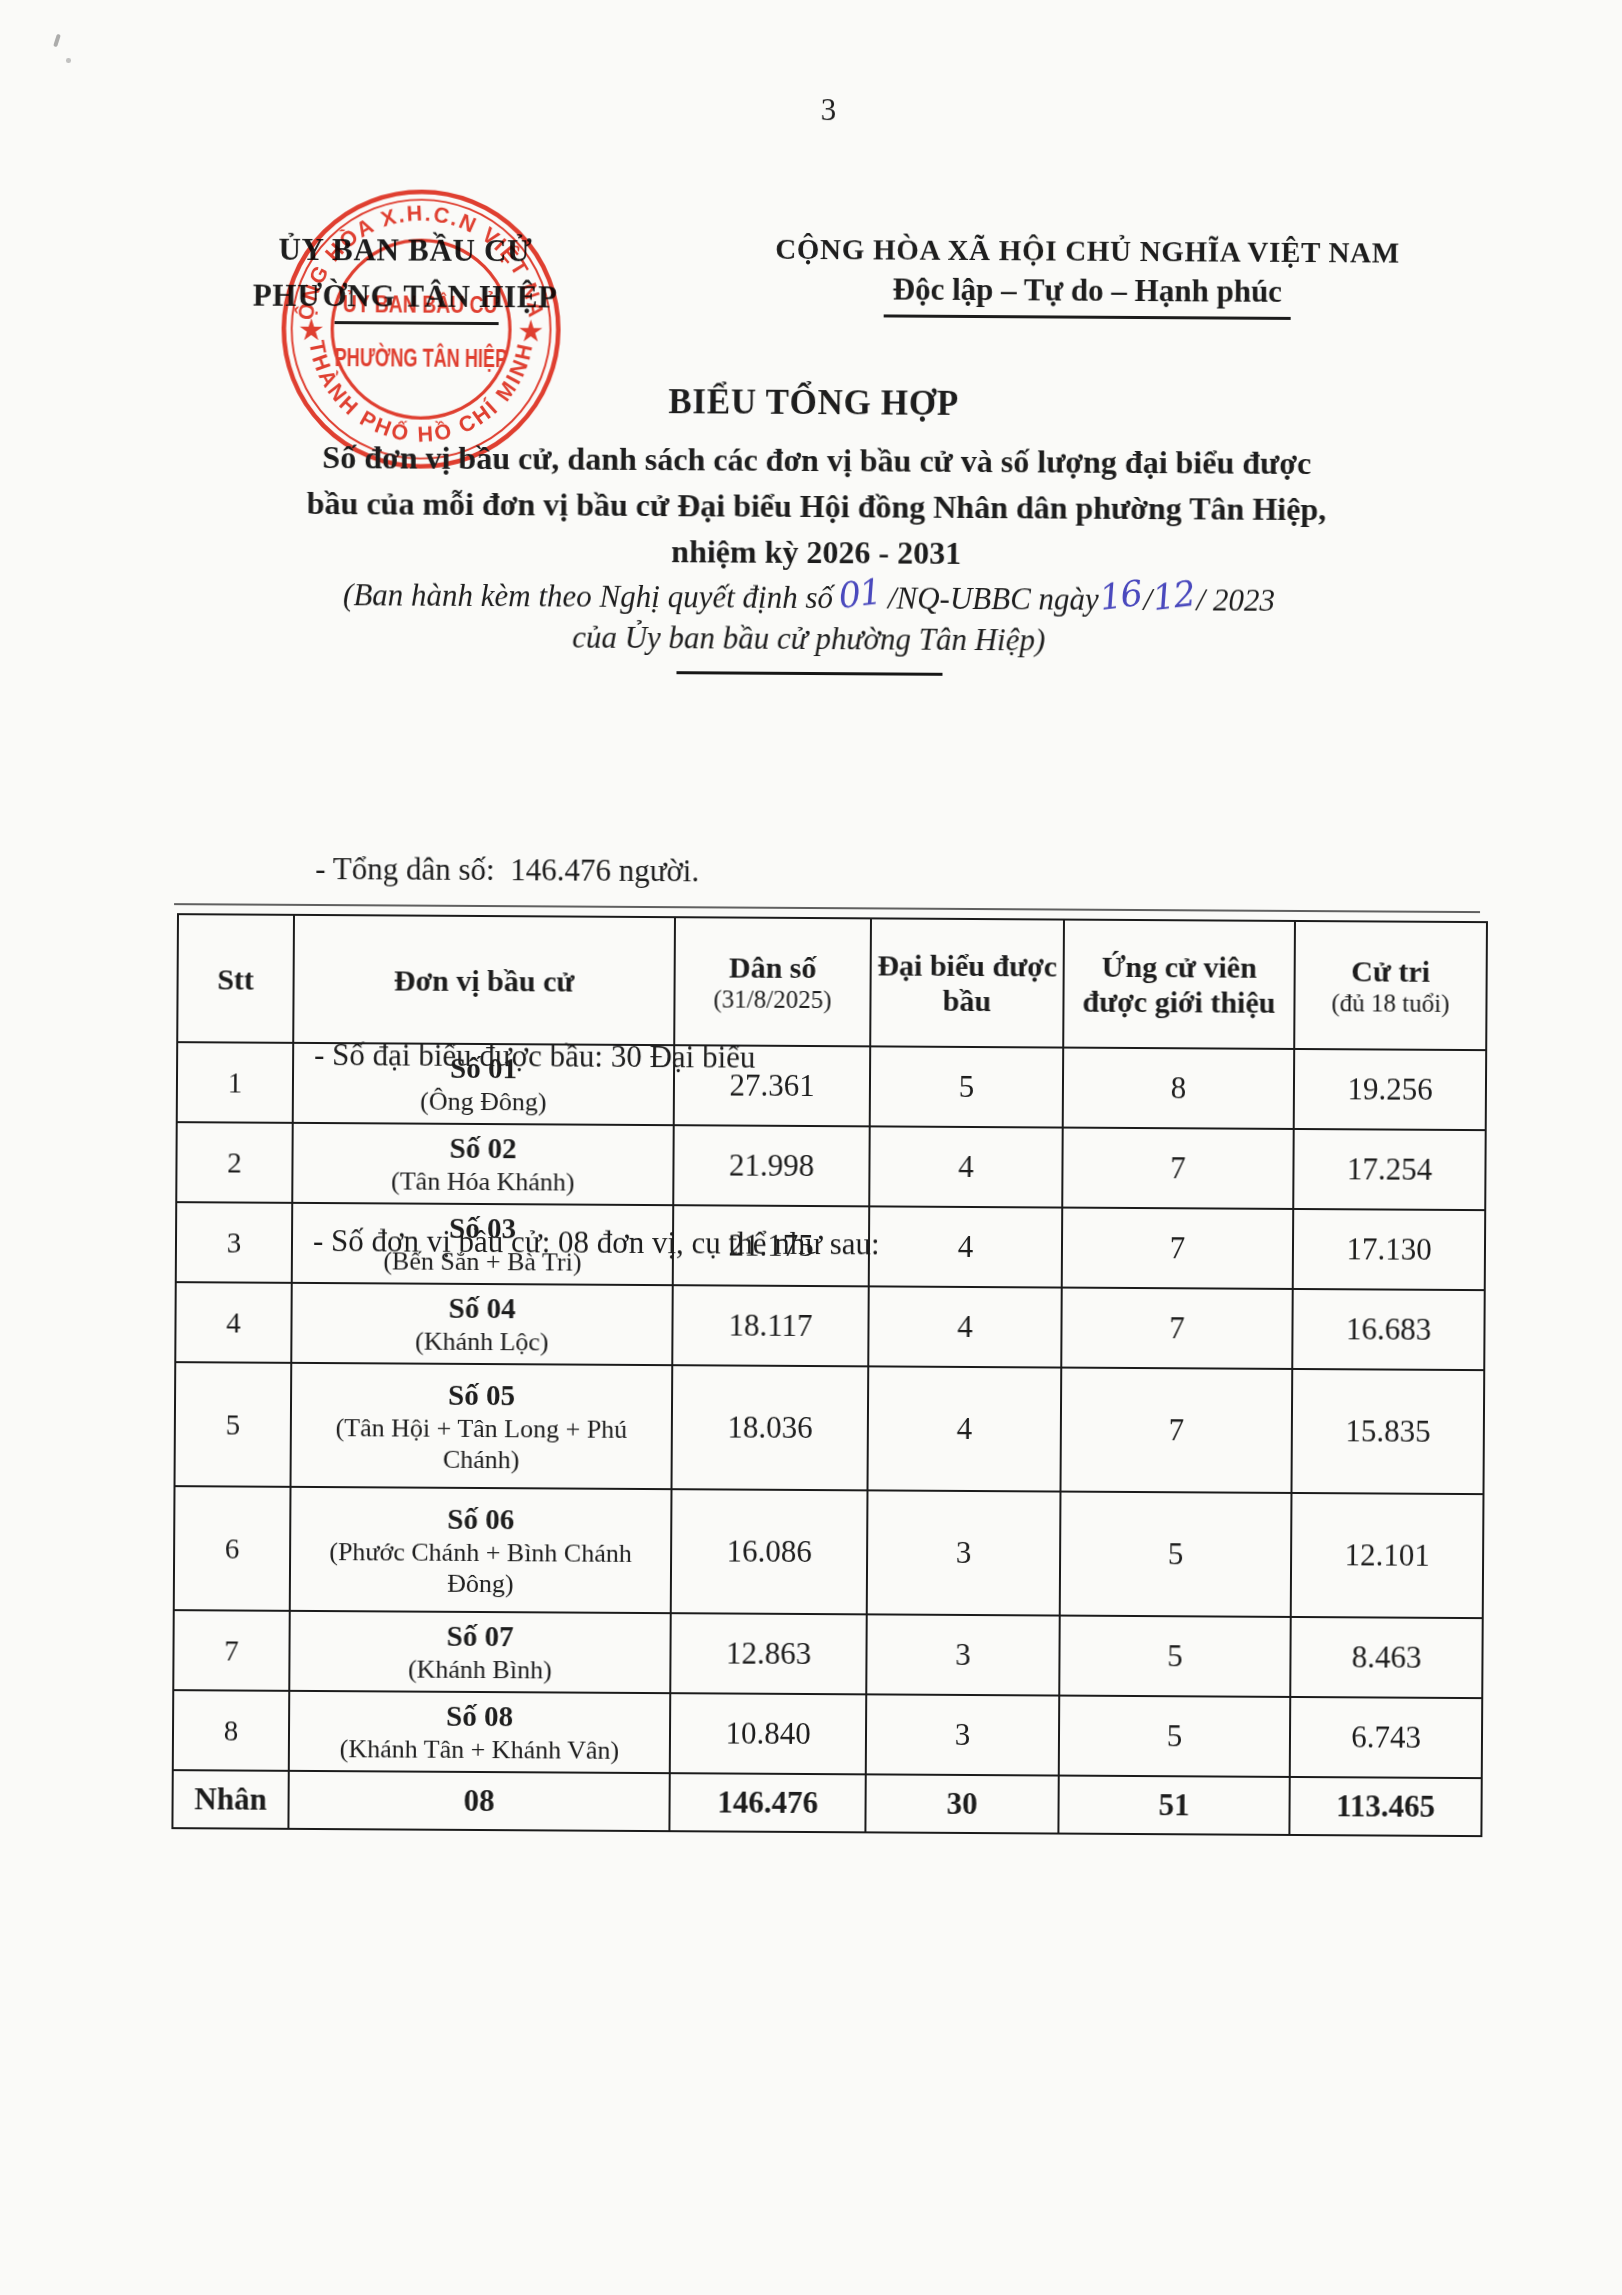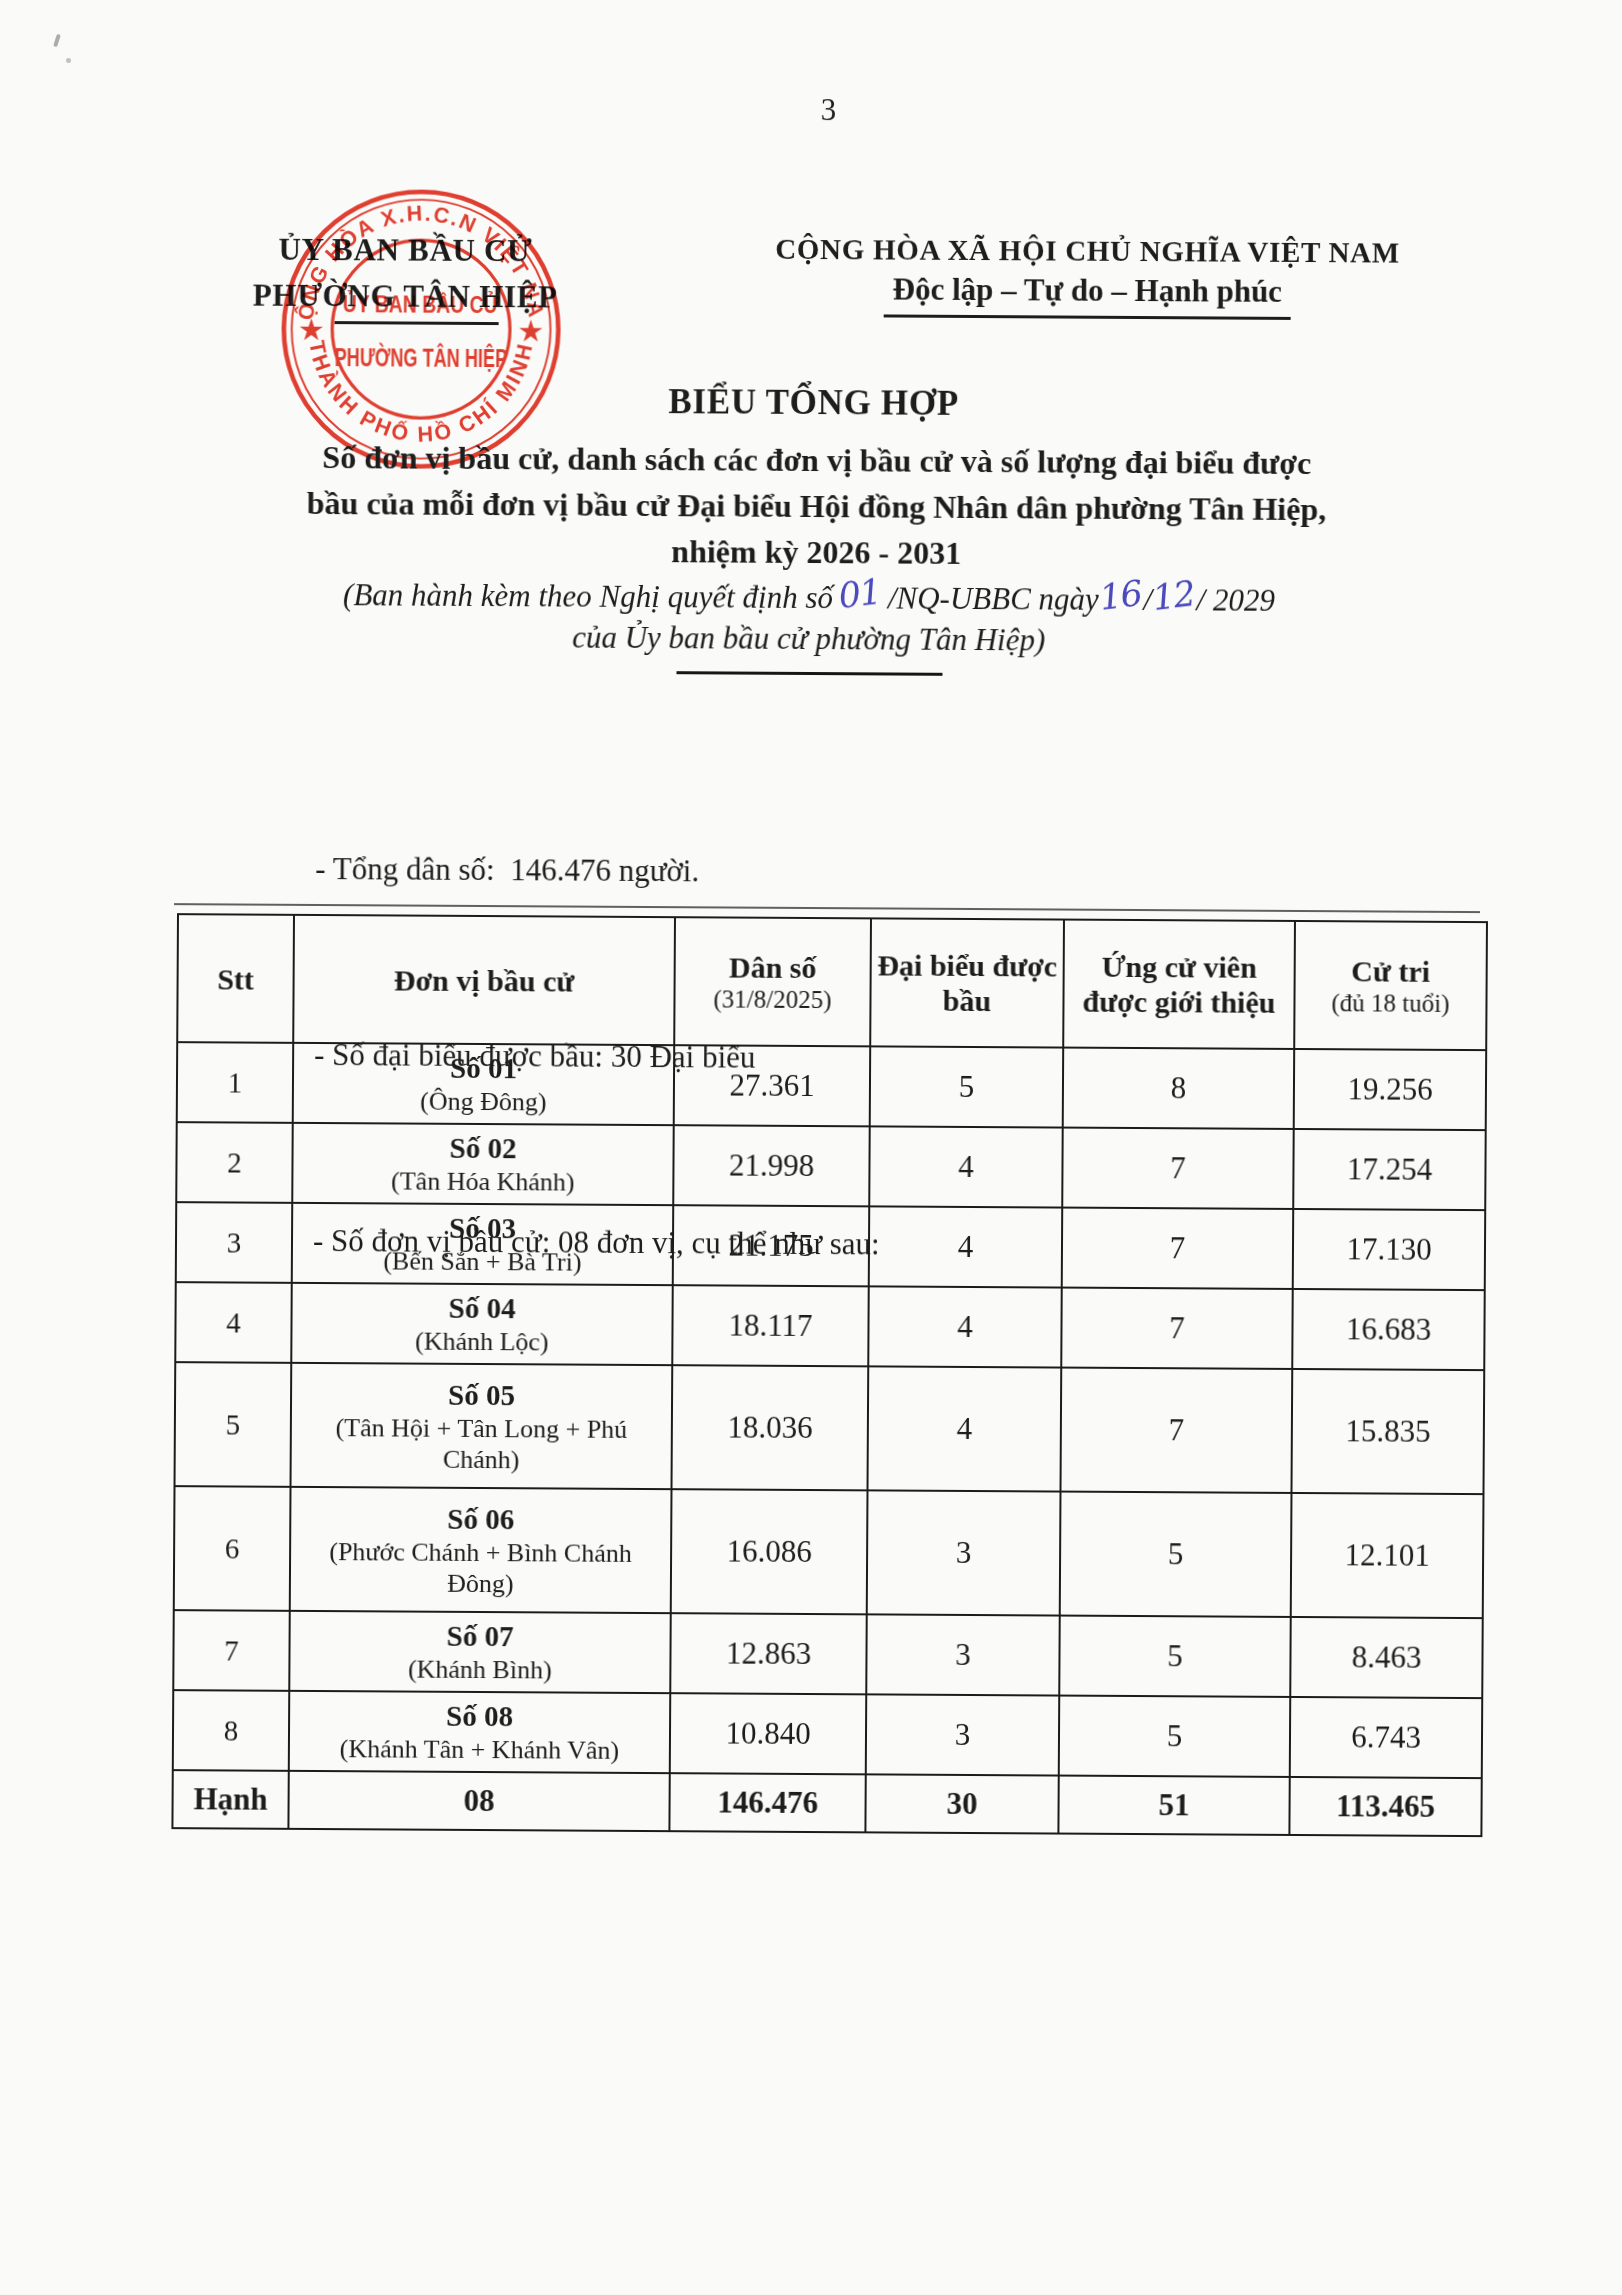"/ 2029" span { text: 2029 -> 2023 }
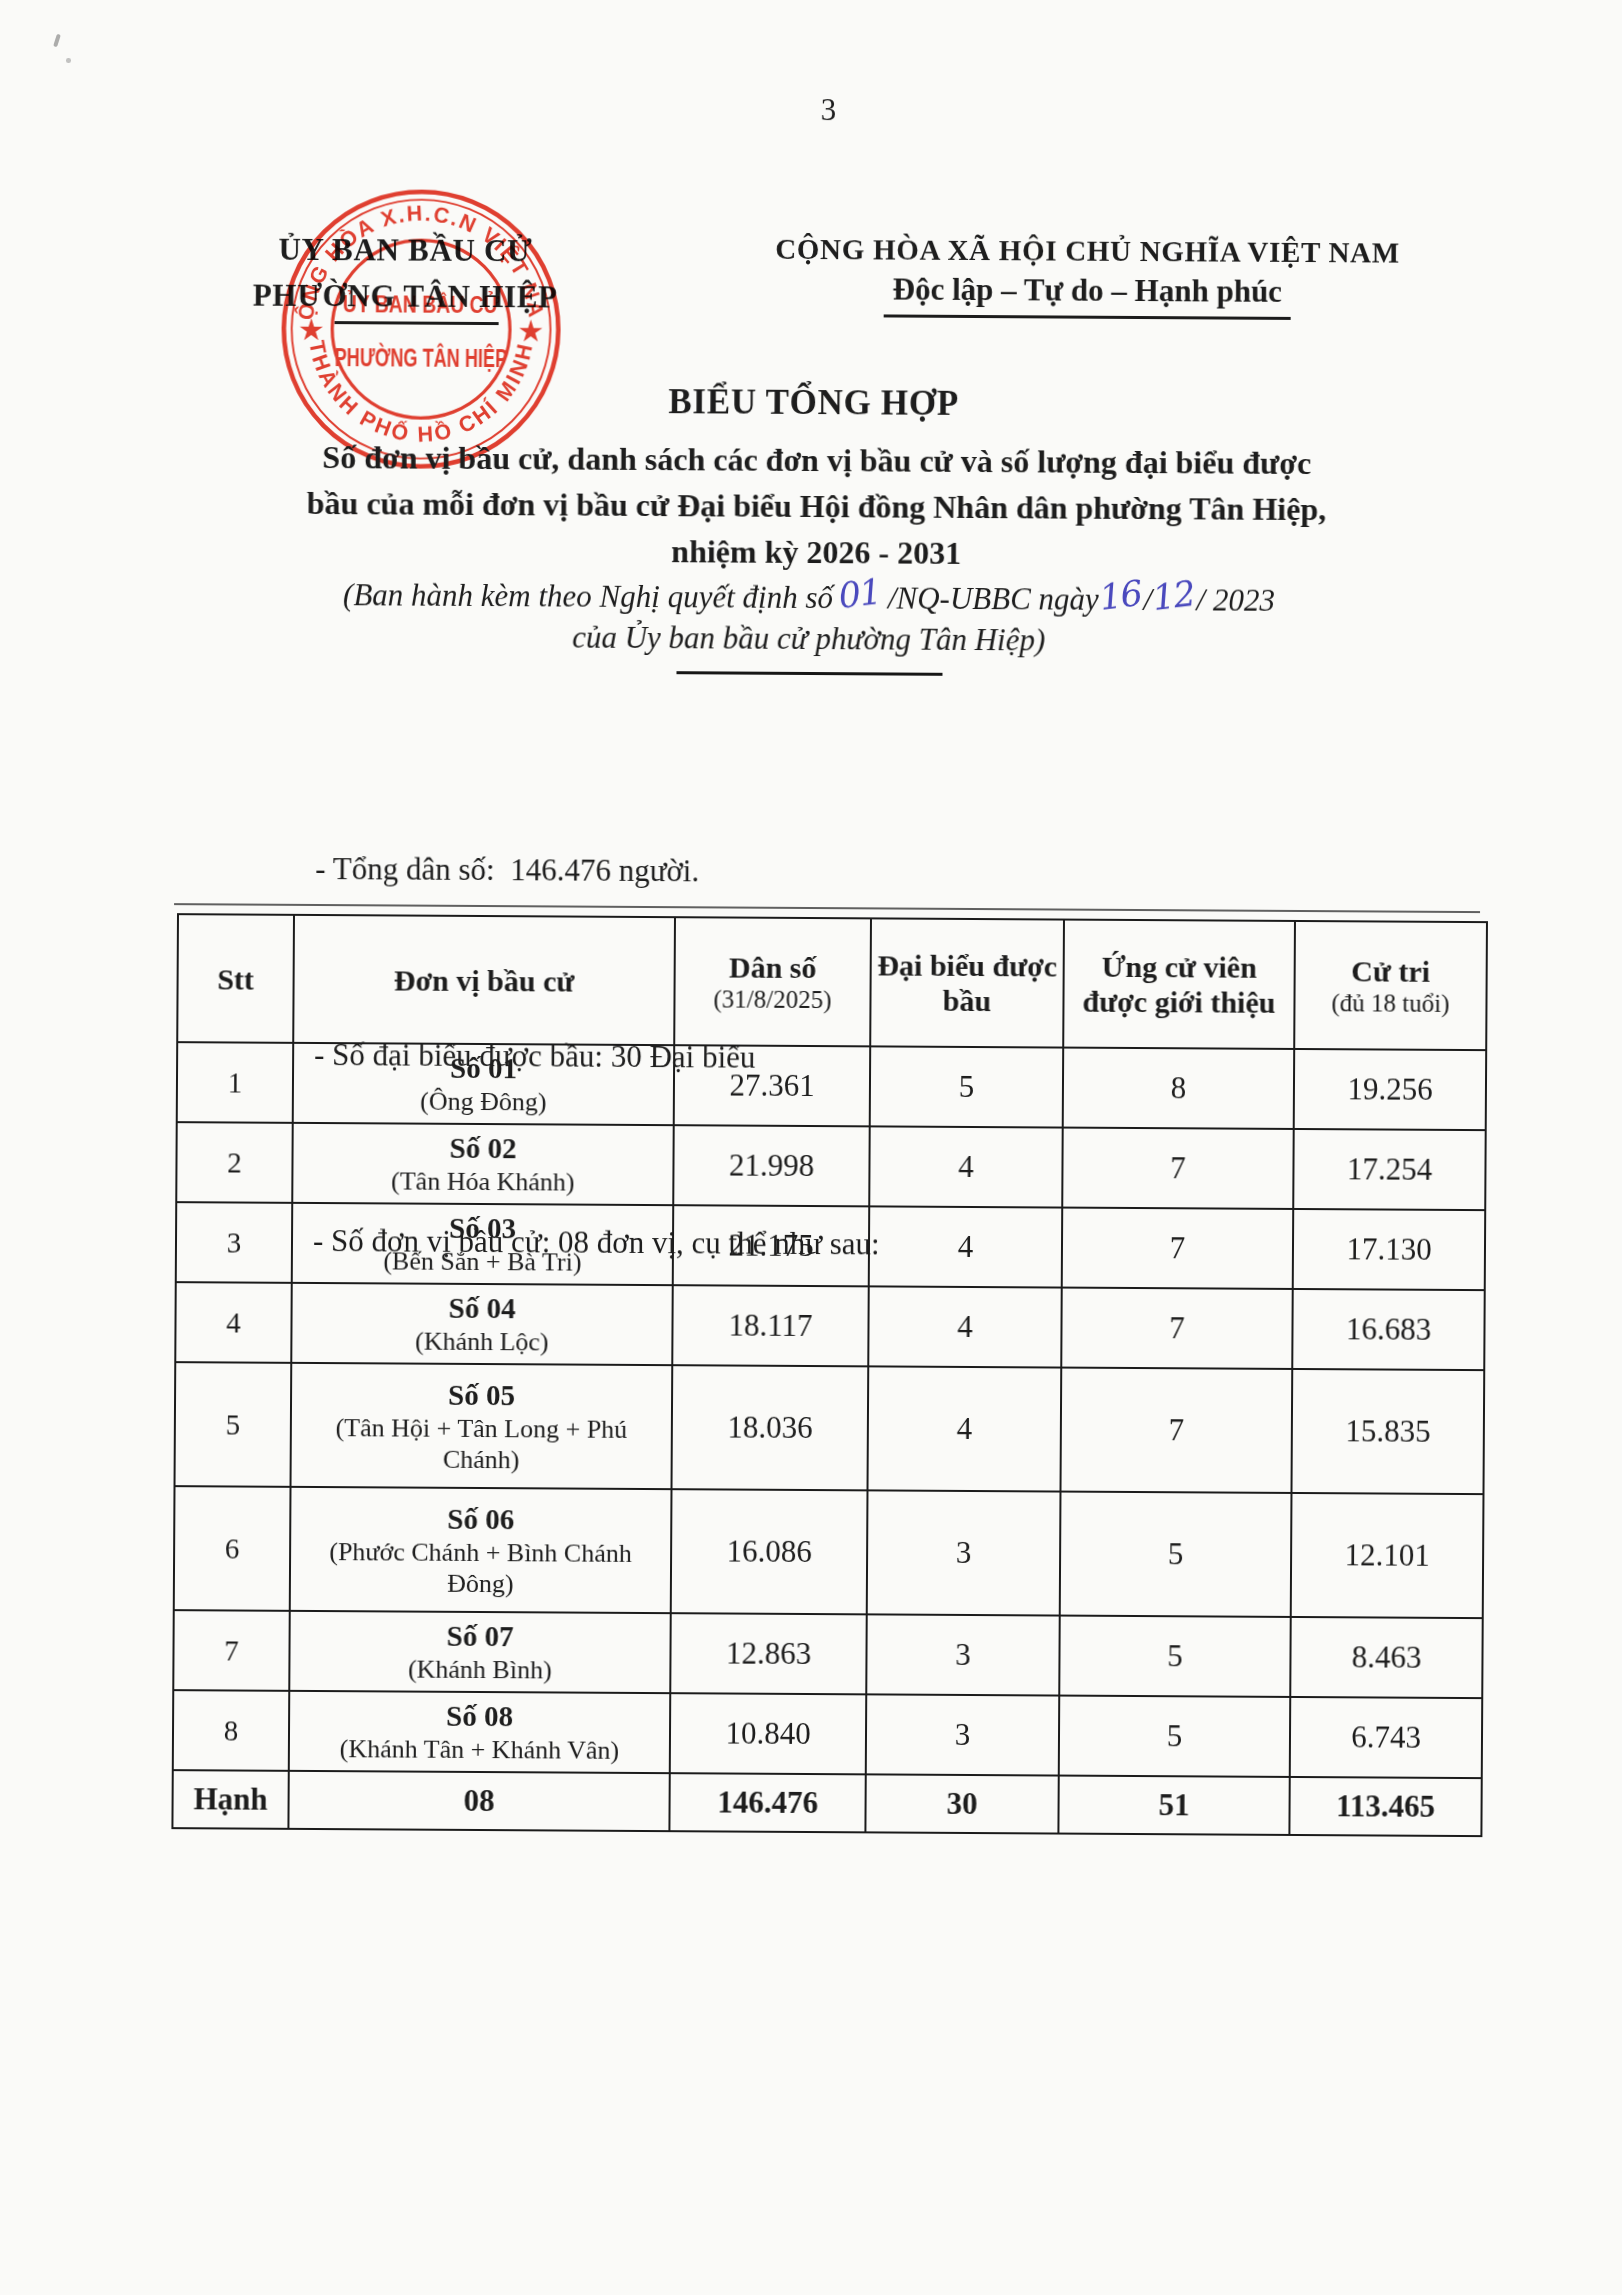"Hạnh" td { text: Hạnh -> Nhân }
